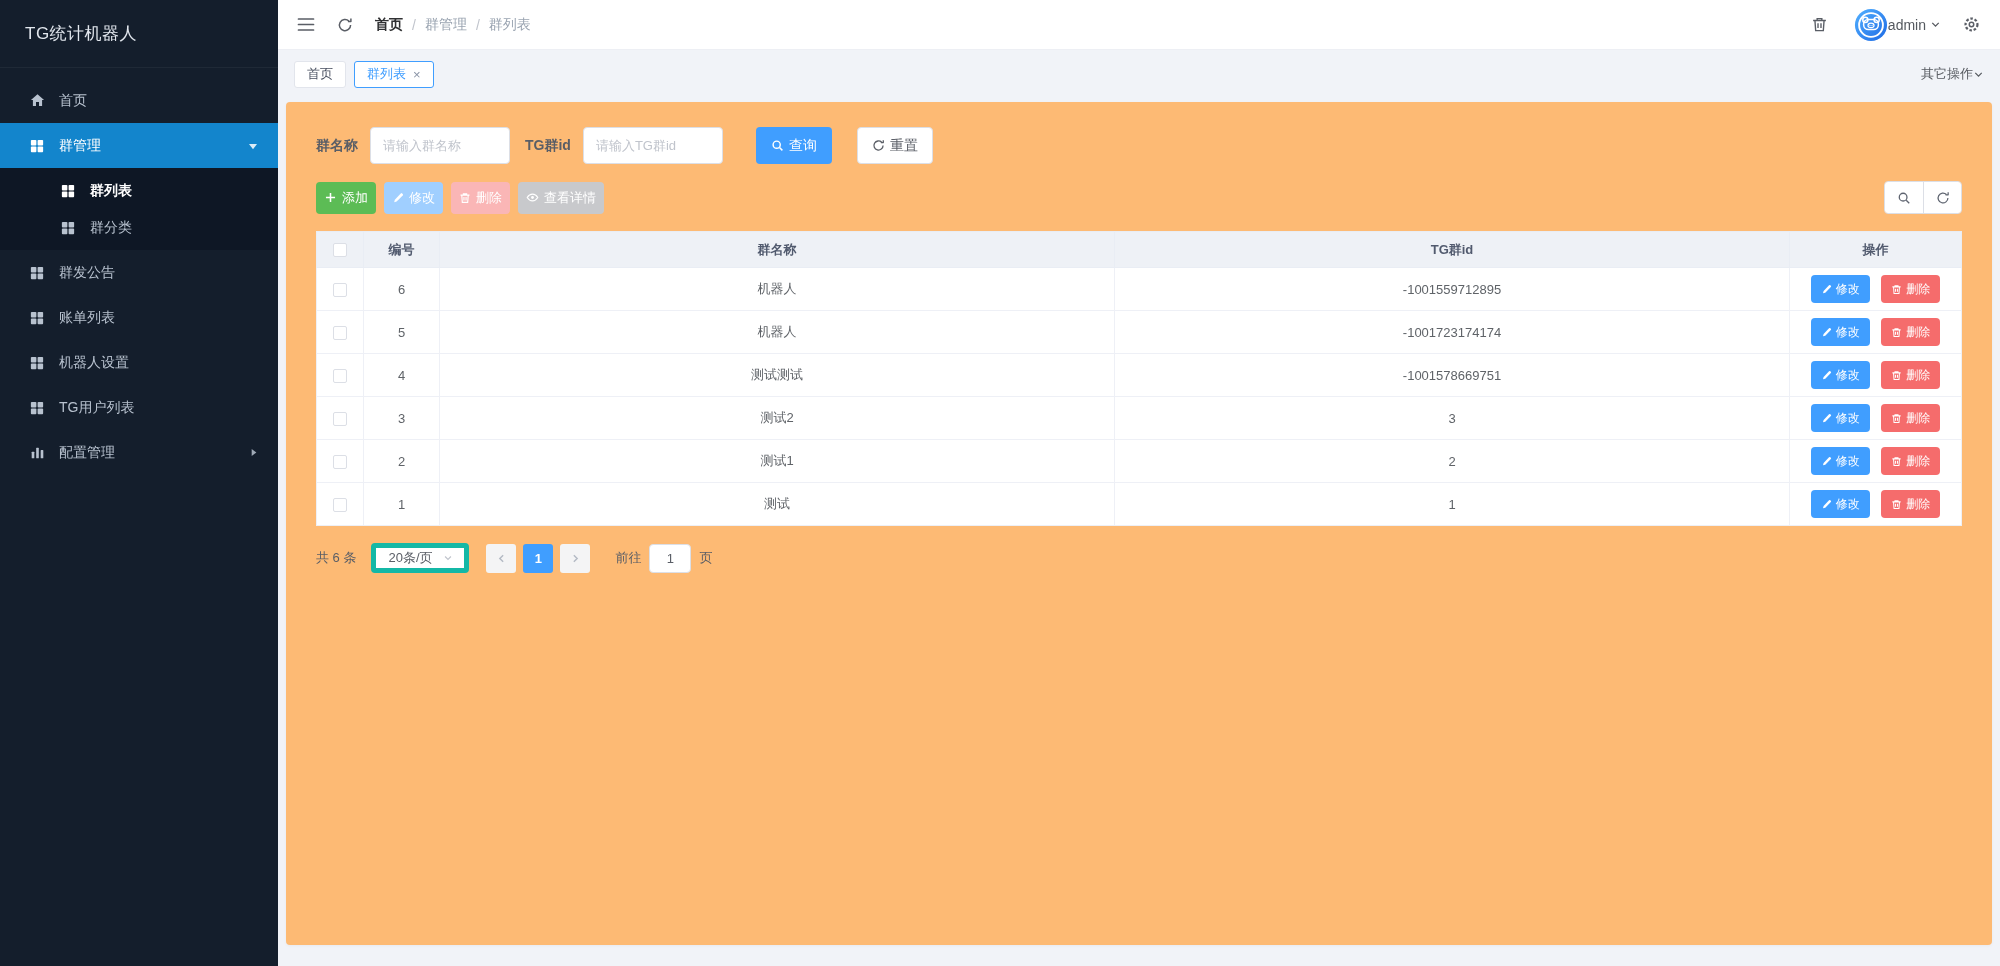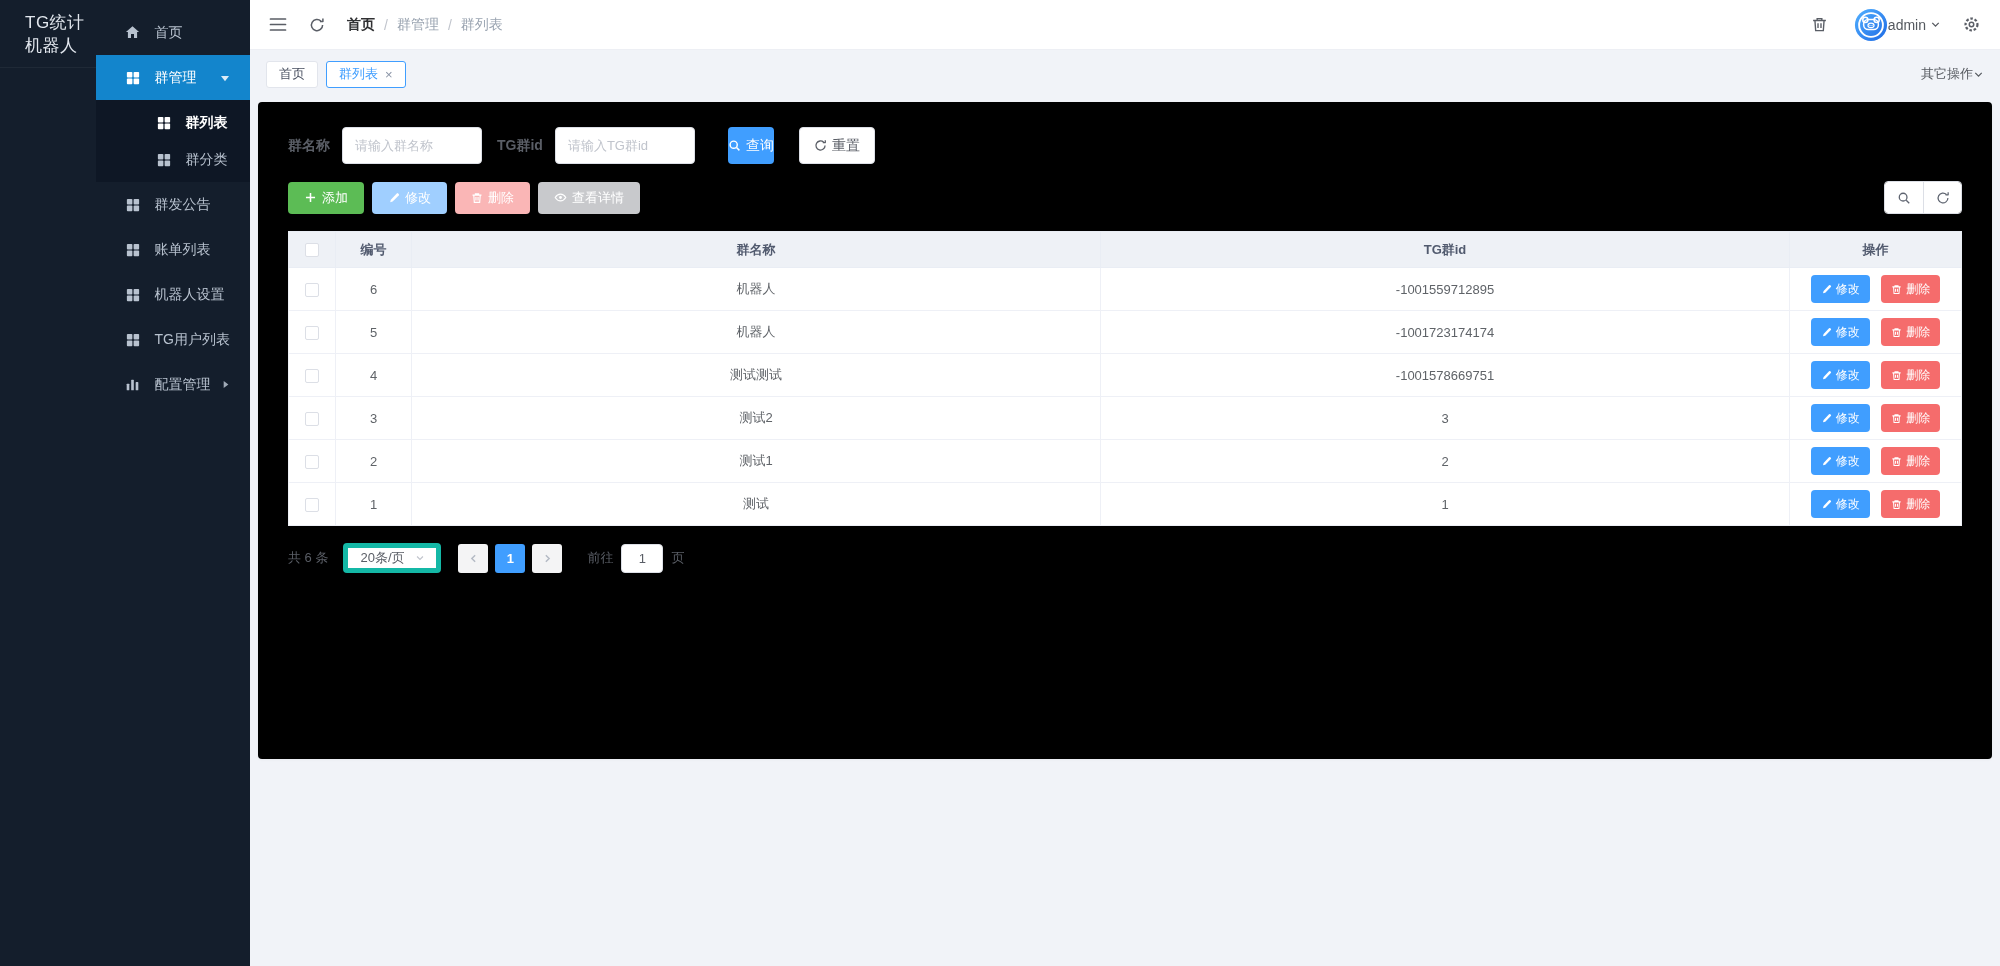"TG统计机器人" .sidebar { flex-direction: none -> column; width: 250px -> 278px }
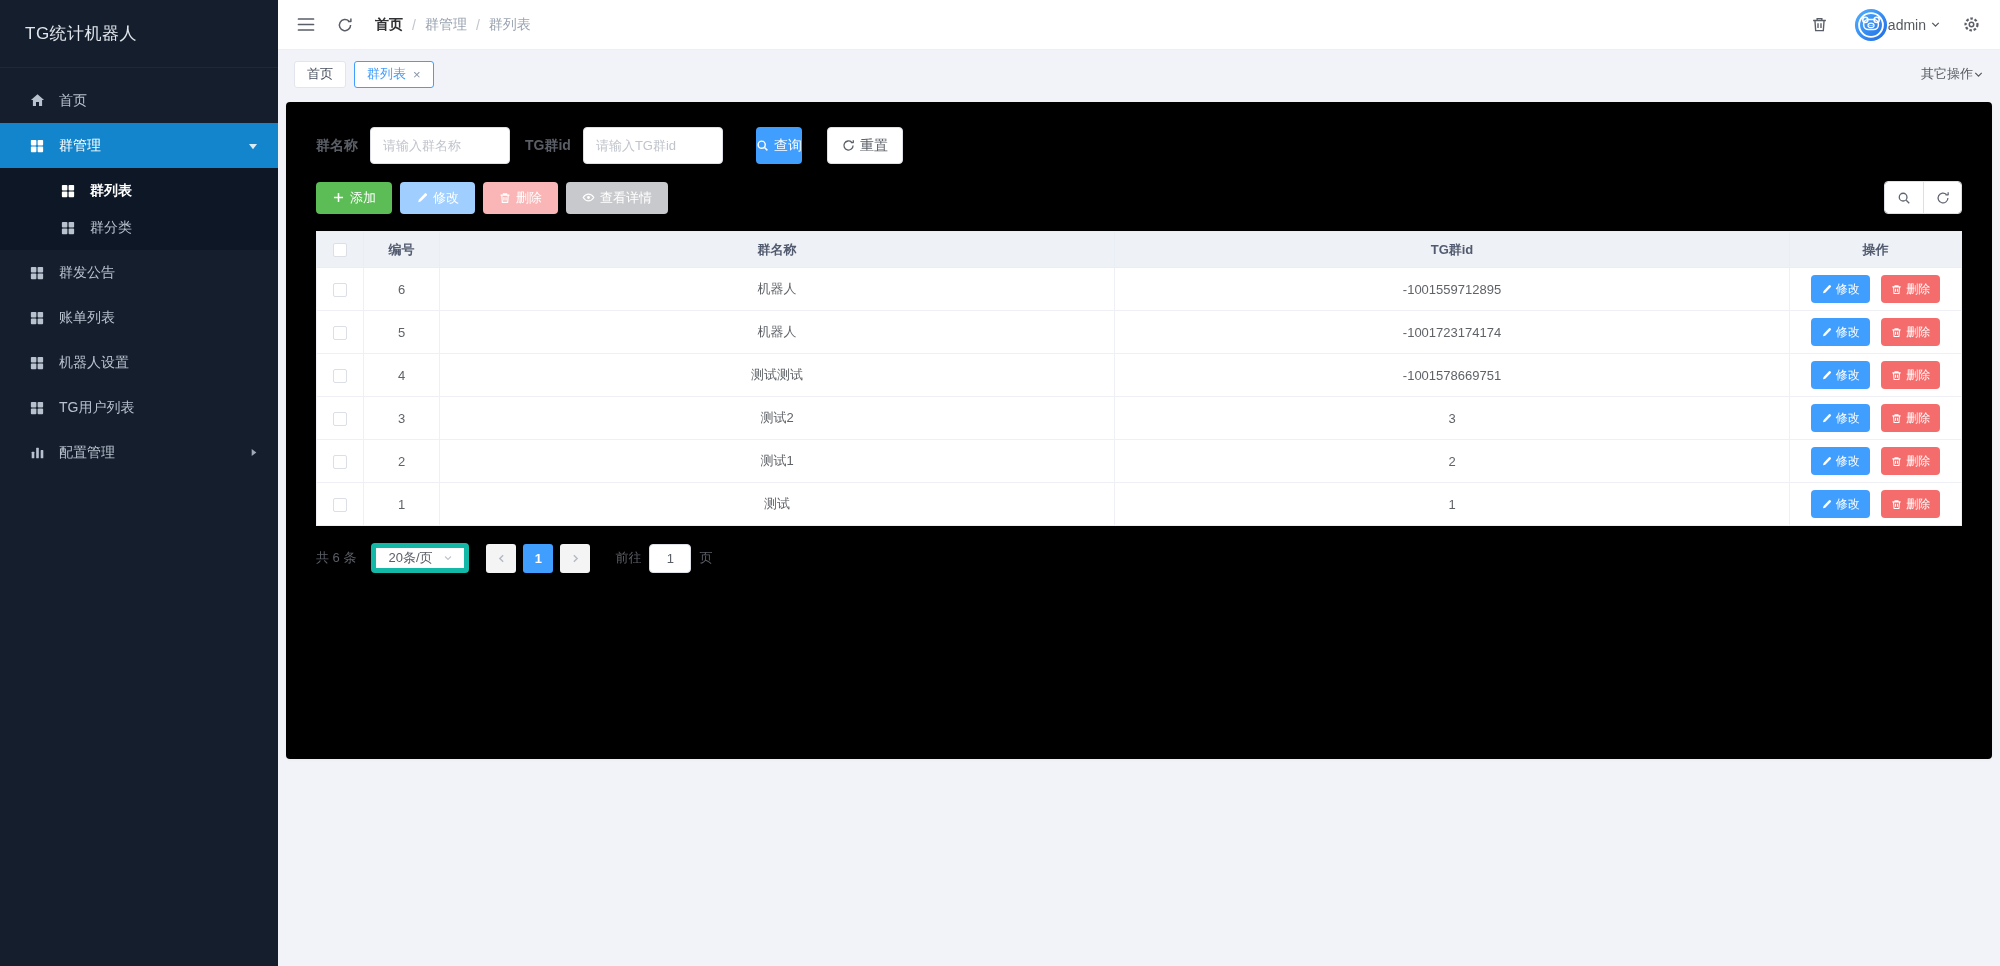"群名称" .card { background: #000000 -> #fdba74; height: 657px -> 843px }
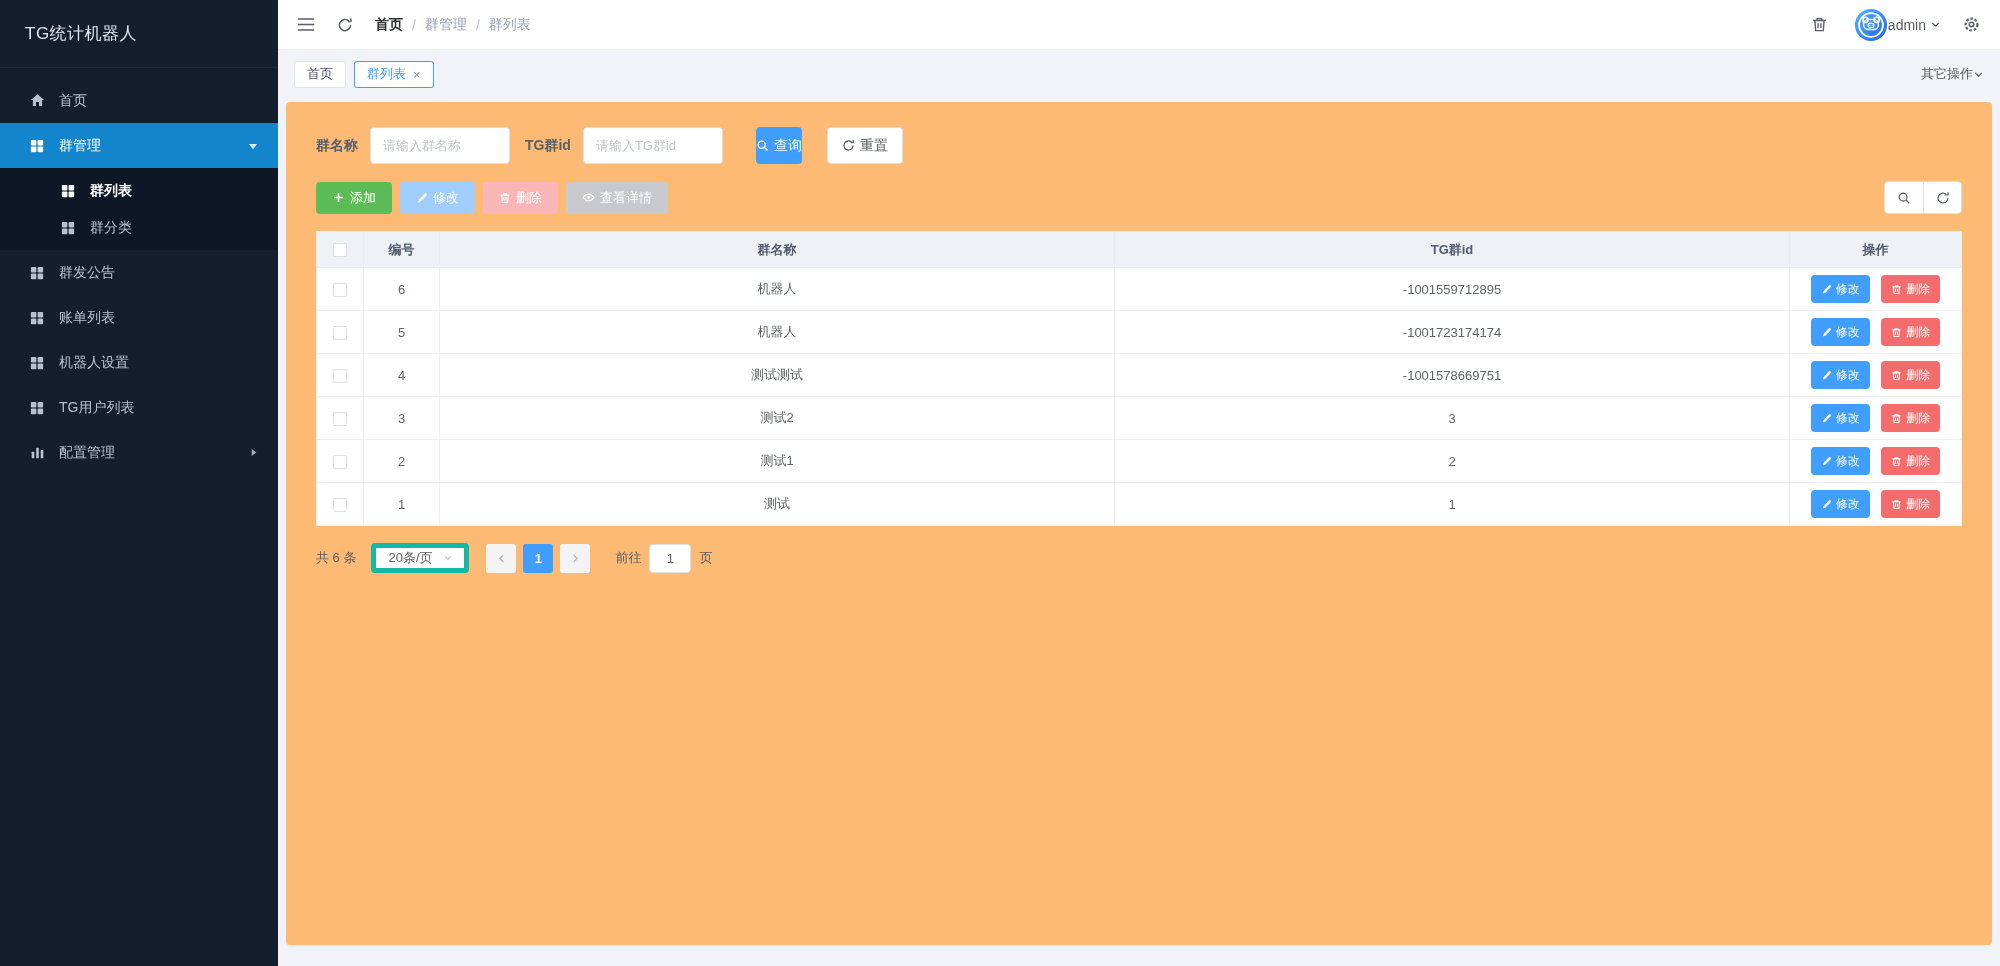"查询" .btn-query { padding: 0 0 -> 0 15px }
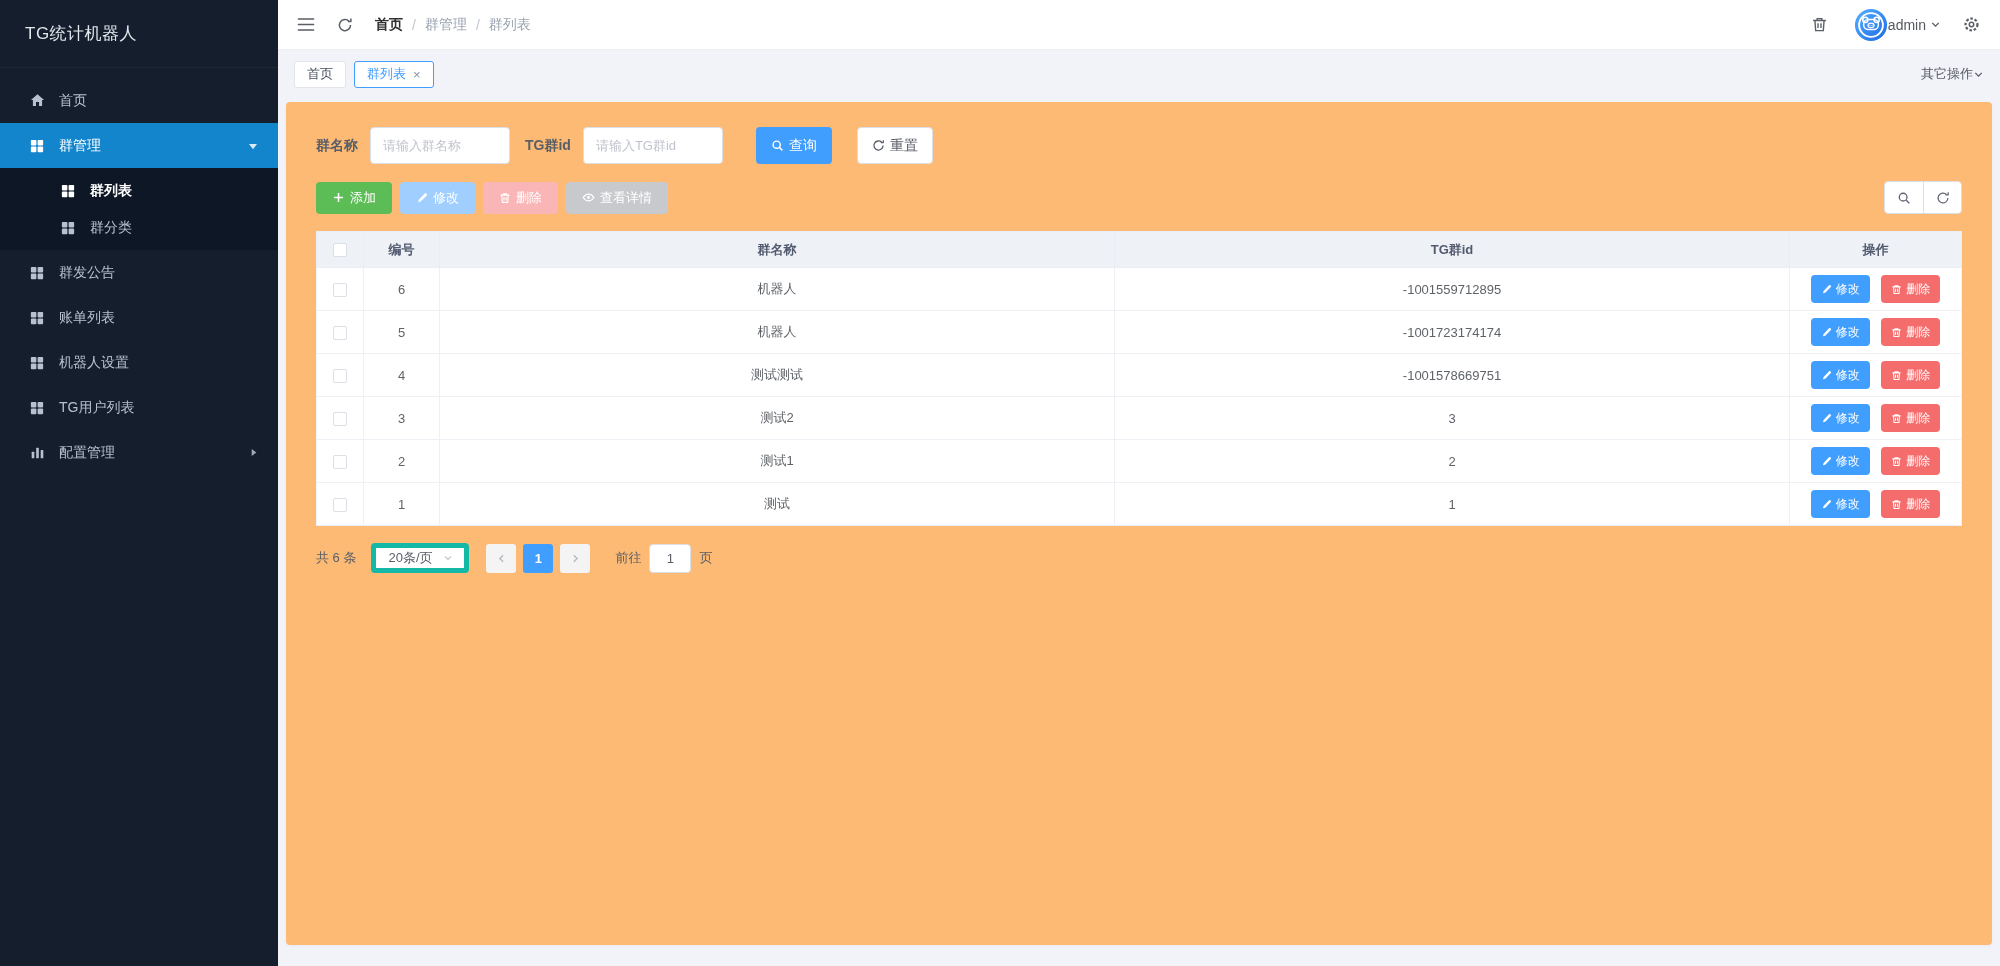"添加" .btn-sm { padding: 0 16px -> 0 8px }
